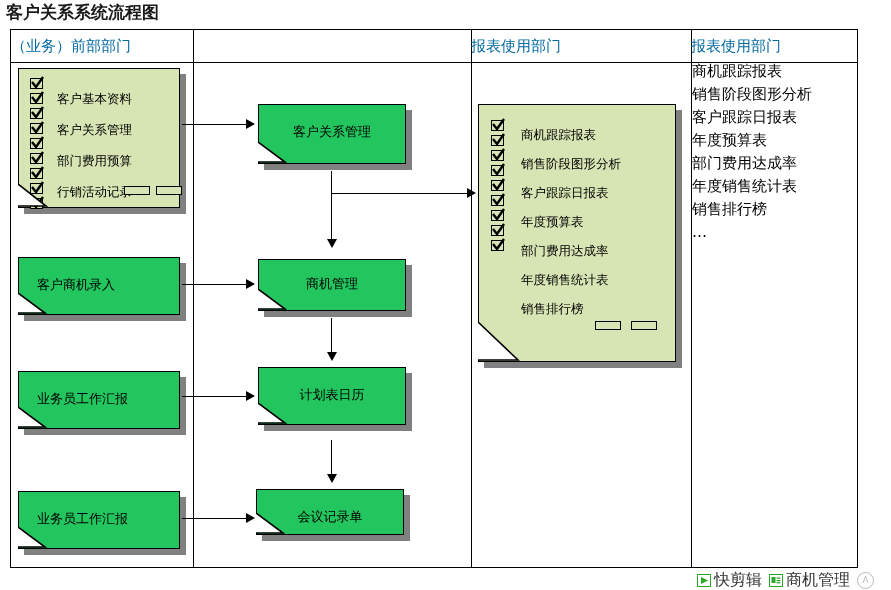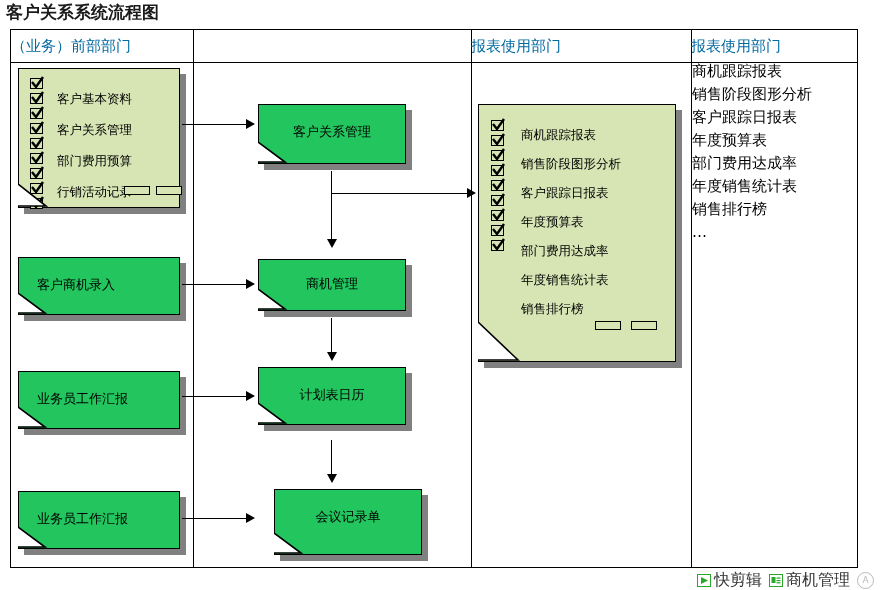"会议记录单" div.doc-box { height: 66px -> 46px; left: 274px -> 256px }
